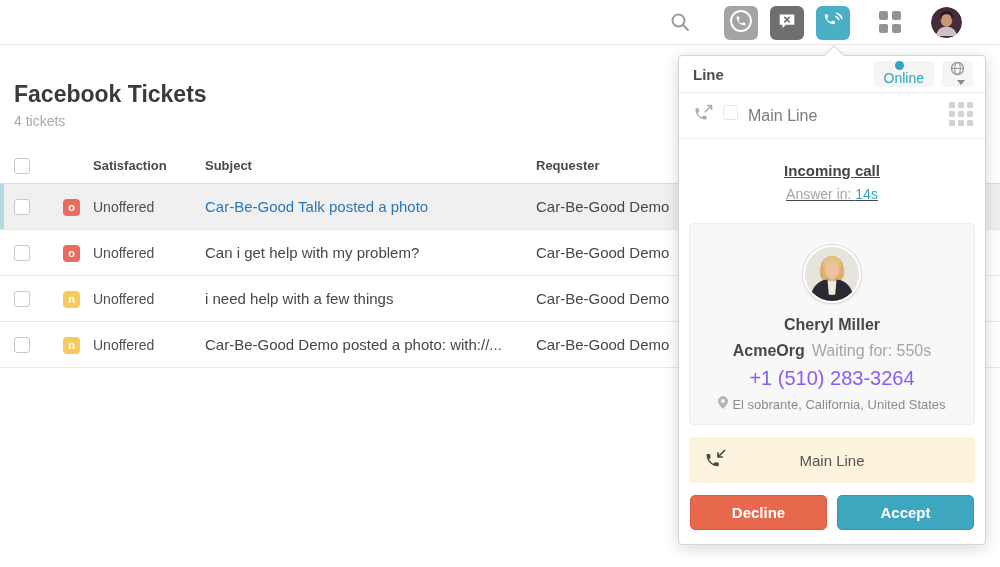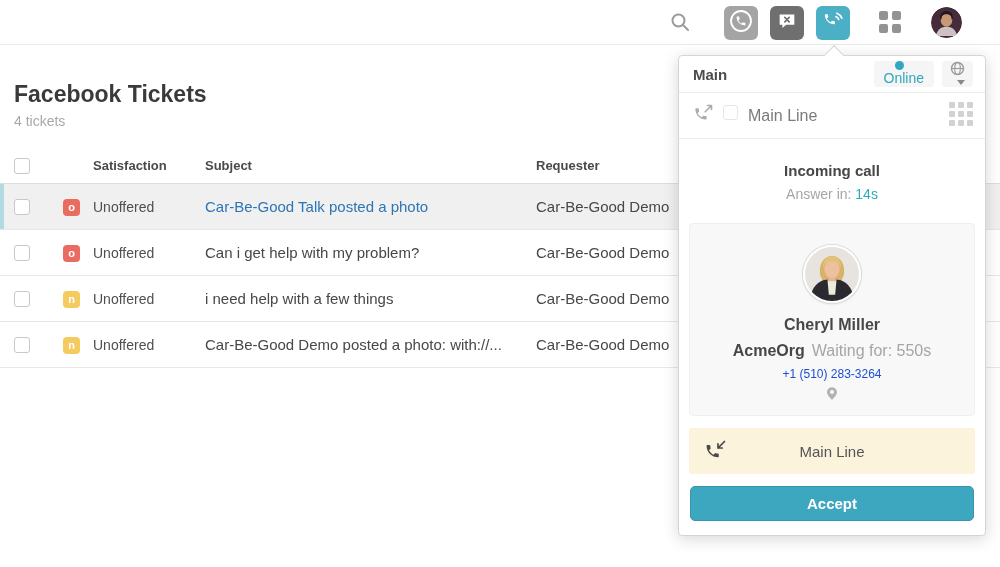"Main" span.p-title { text: Main -> Line }
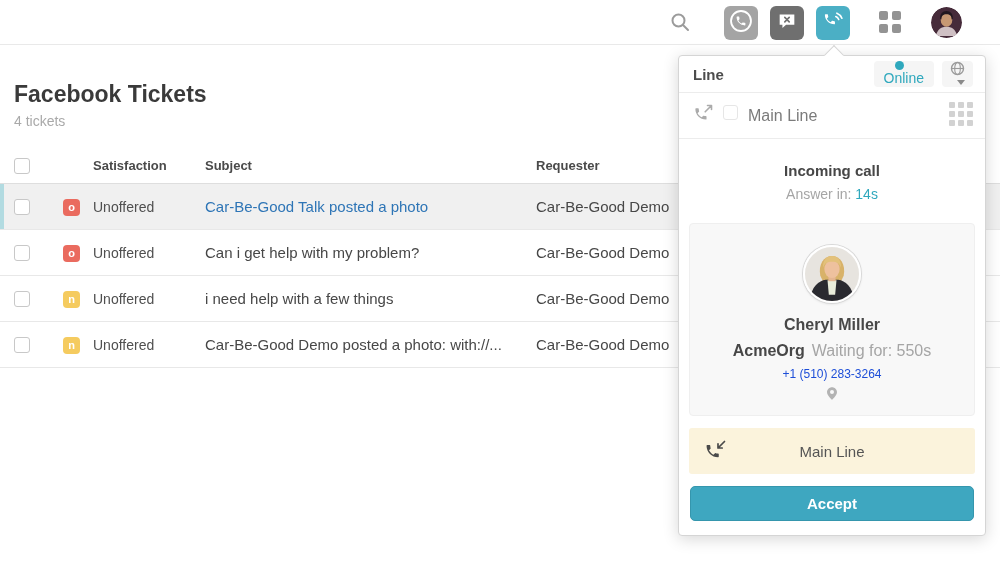"Incoming call" .p-incoming { text-decoration: none -> underline }
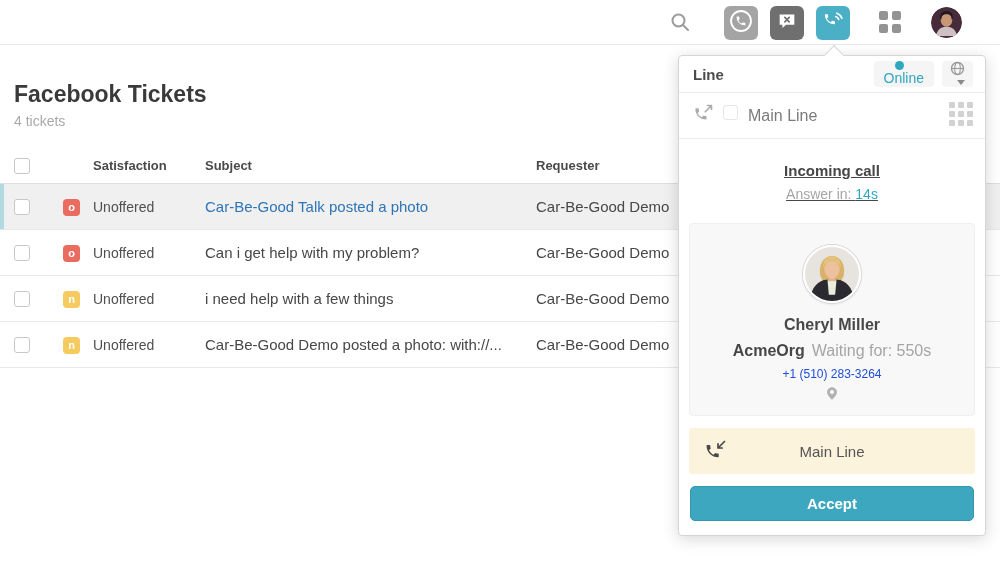"+1 (510) 283-3264" .caller-phone { color: #1d4ed8 -> #8b5cf6; font-size: 12px -> 20px }
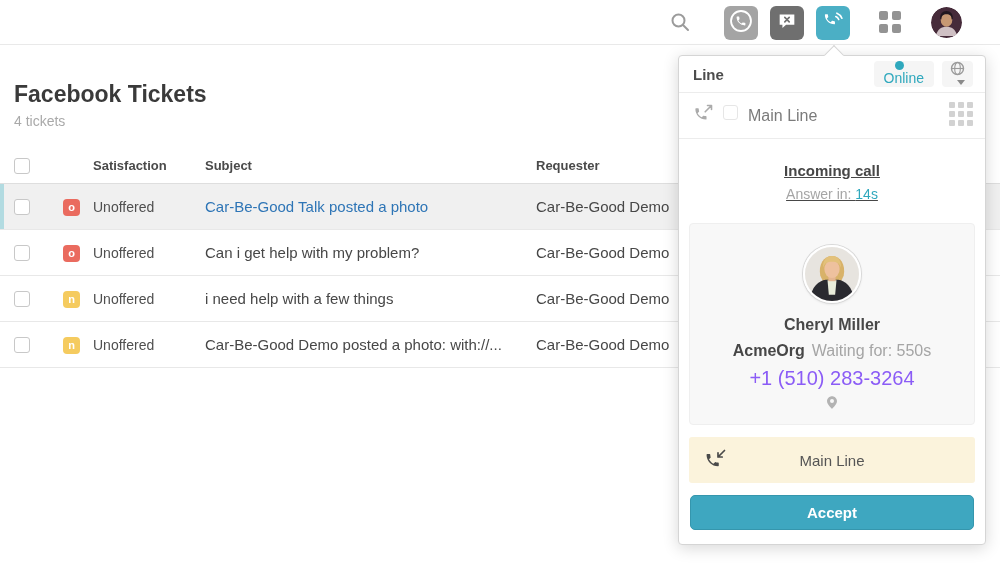"El sobrante, California, United States" span { html: none -> <span>El sobrante, California, United States</span> }
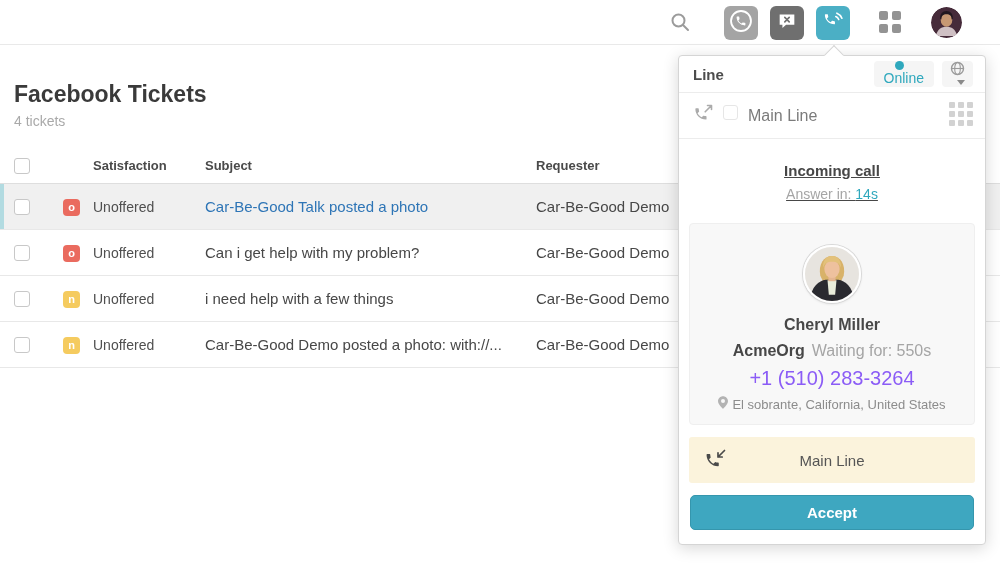"Decline" button.btn { html: none -> <button>Decline</button> }
